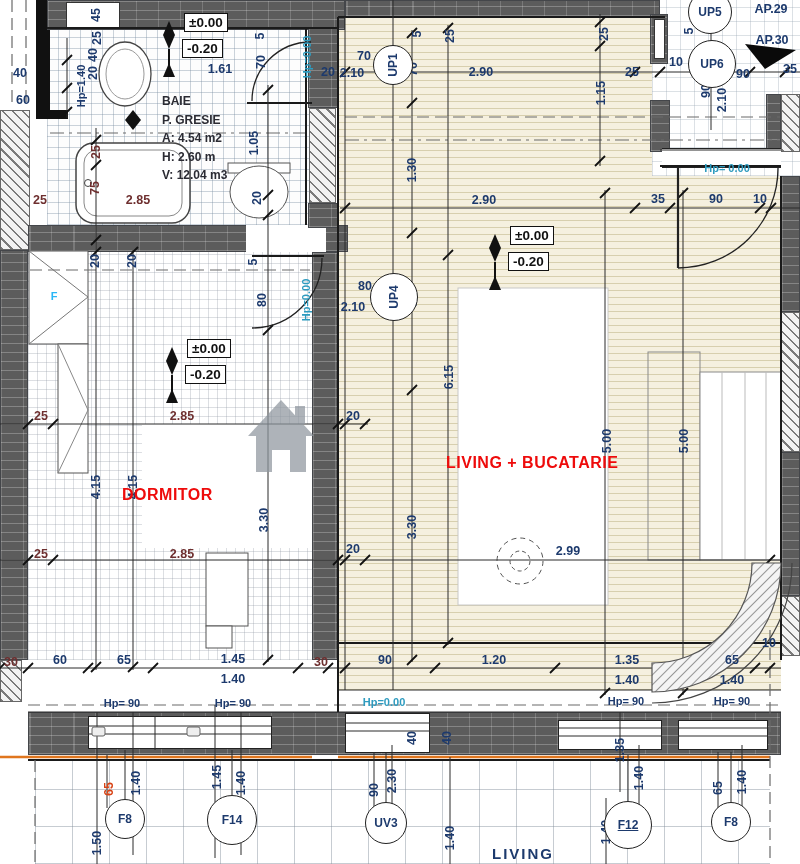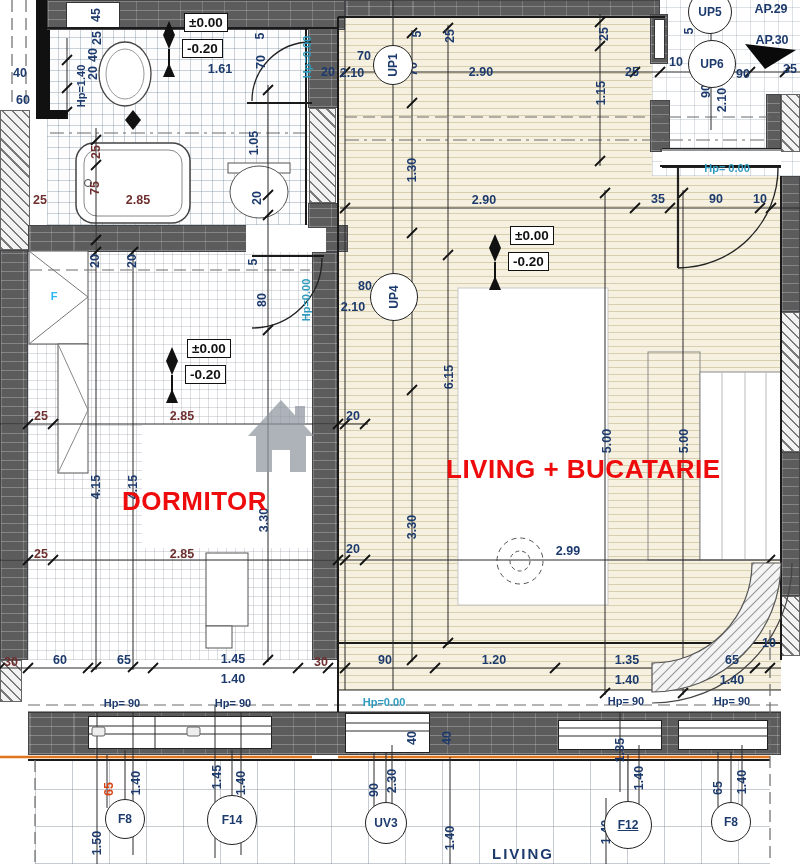"BAIE" div.bath-info { html: none -> <div> <div>BAIE</div> <div>P. GRESIE</div> <div>A: 4.54 m2</div> <div>H: 2.60 m</div> <div>V: 12.04 m3</div> </div> }
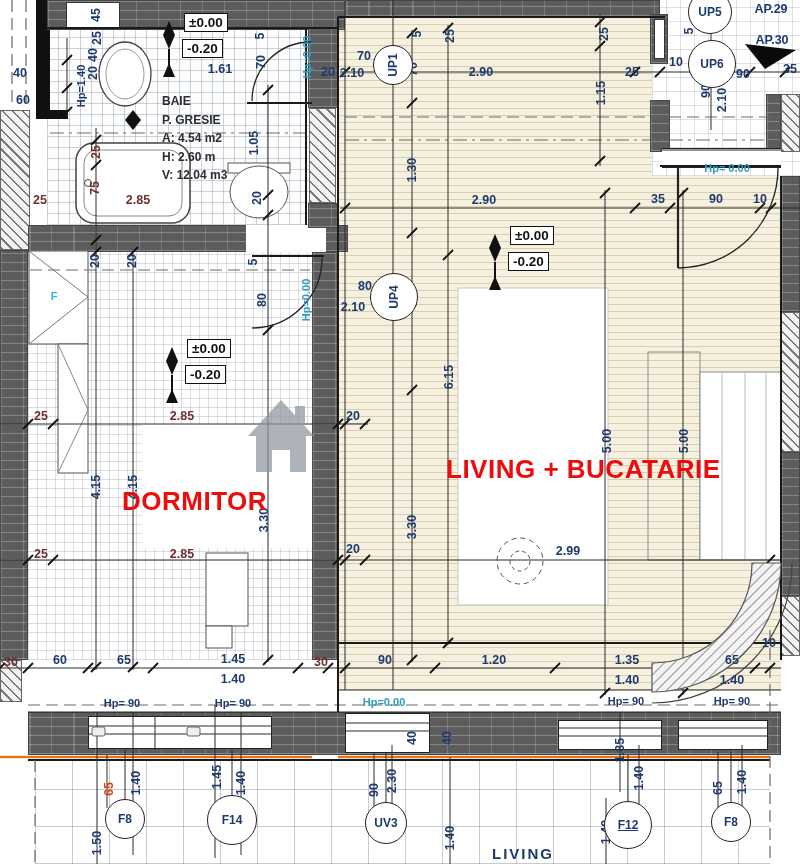"LIVING + BUCATARIE" .room-label { font-size: 26px -> 16px }
